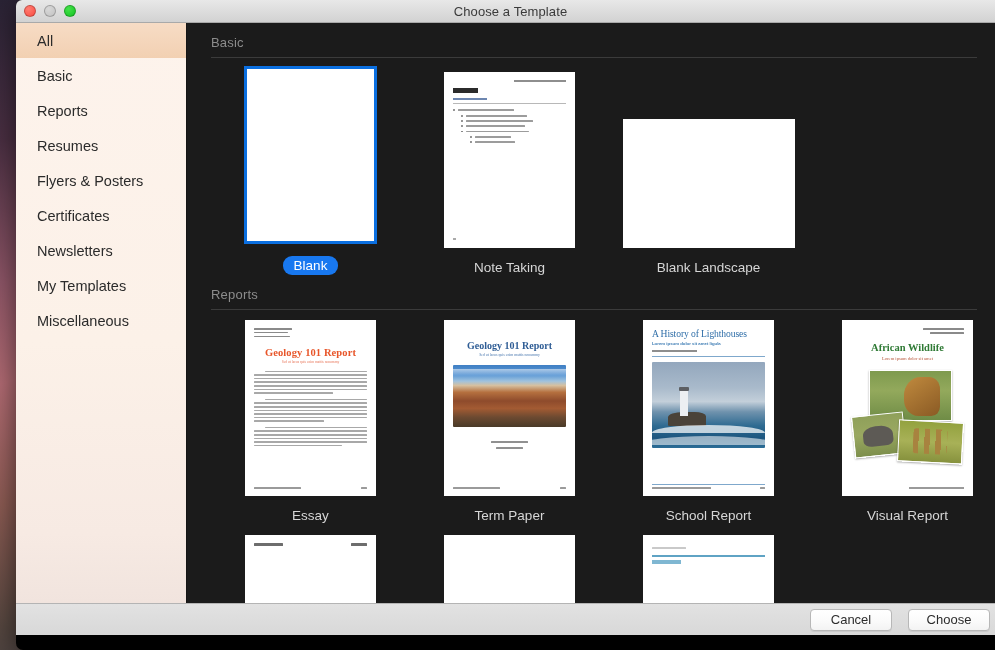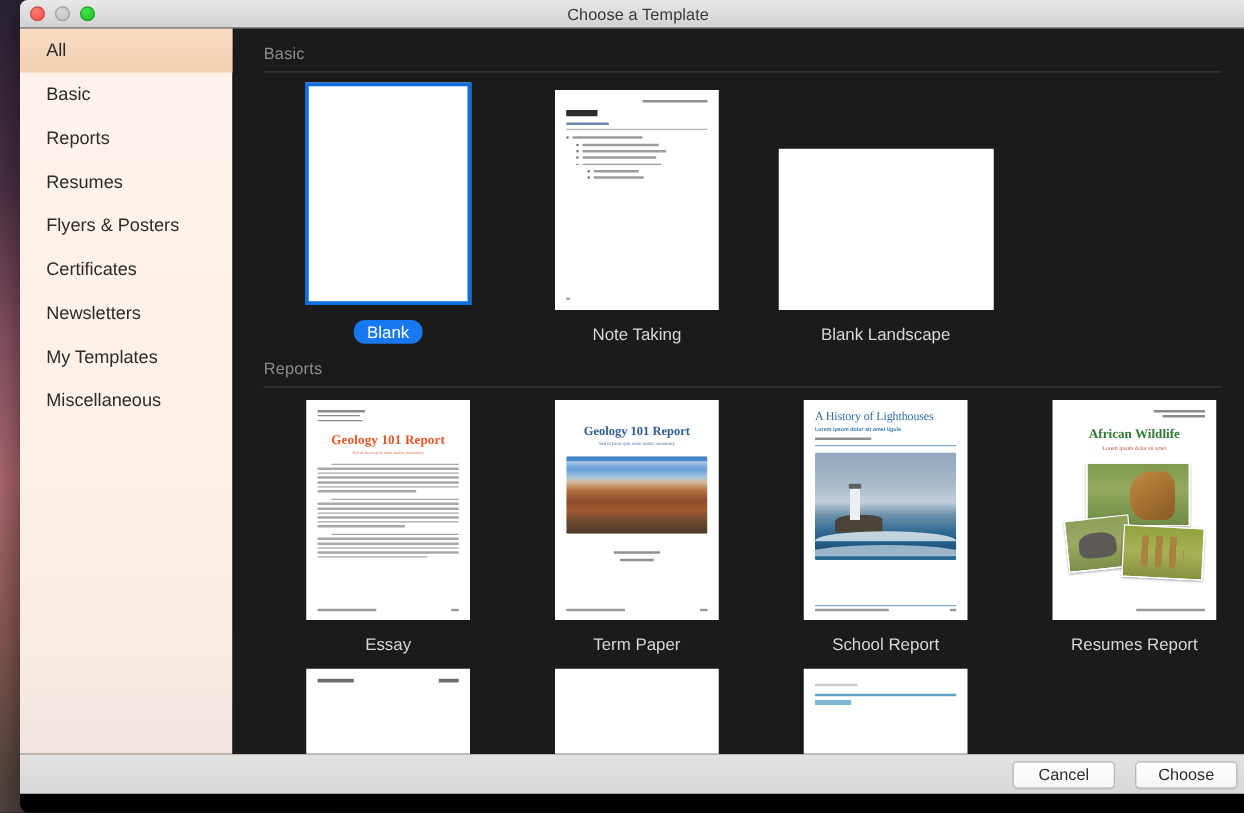"Resumes Report" div.label { text: Resumes -> Visual }
